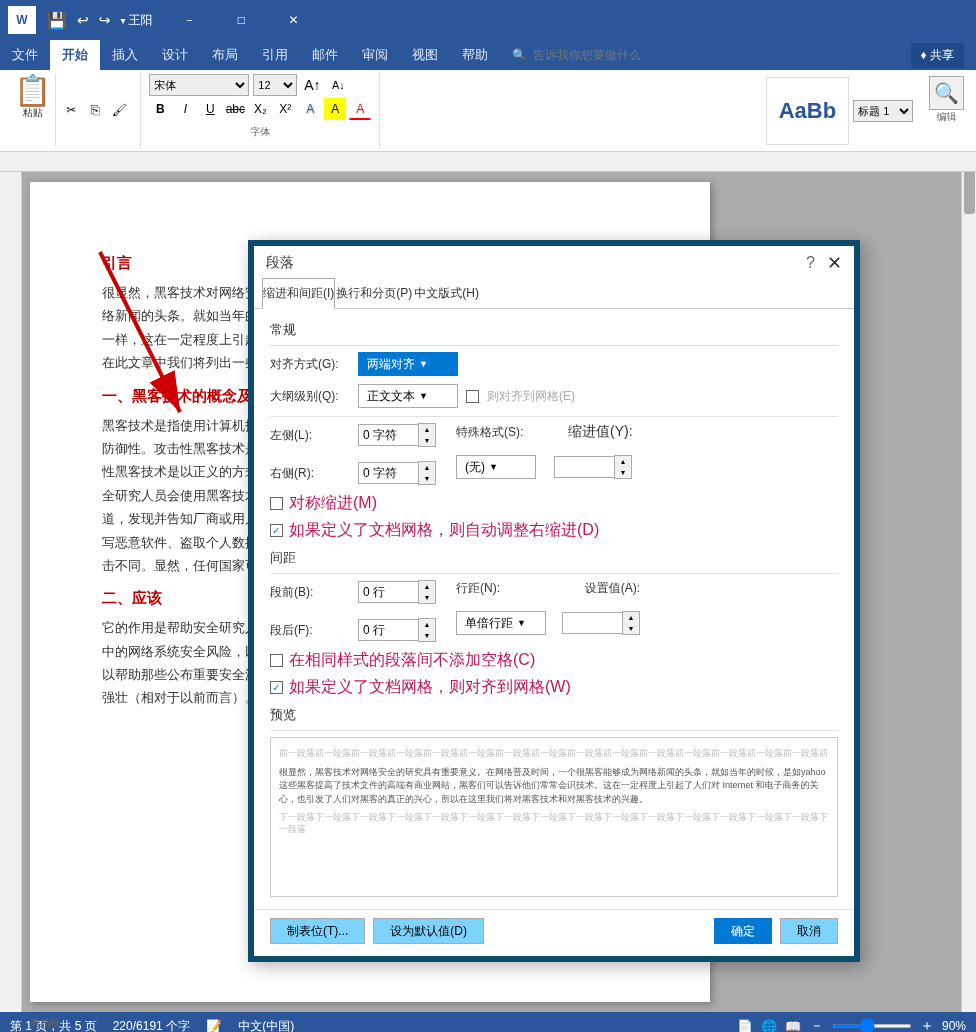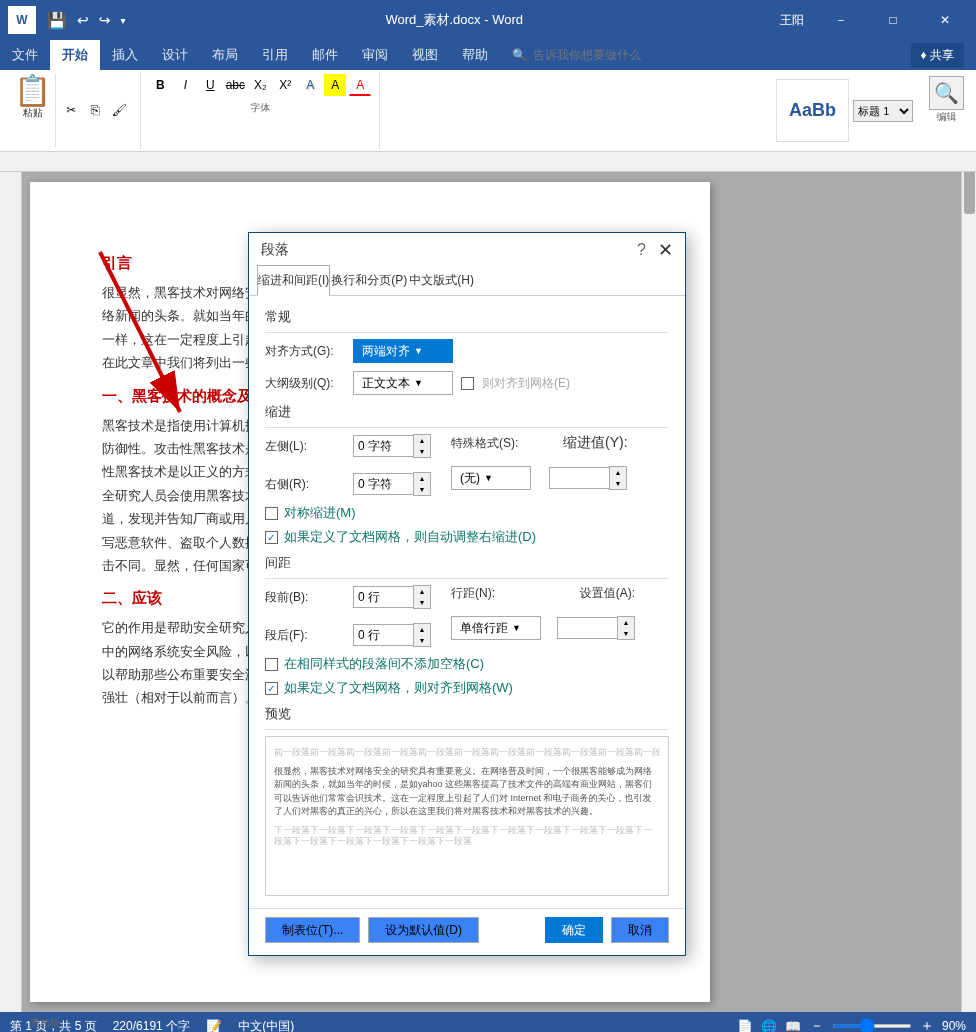"Word_素材.docx - Word" div.title-bar-center { html: <div> <span>Word_素材.docx - Word</span> </div> -> none }
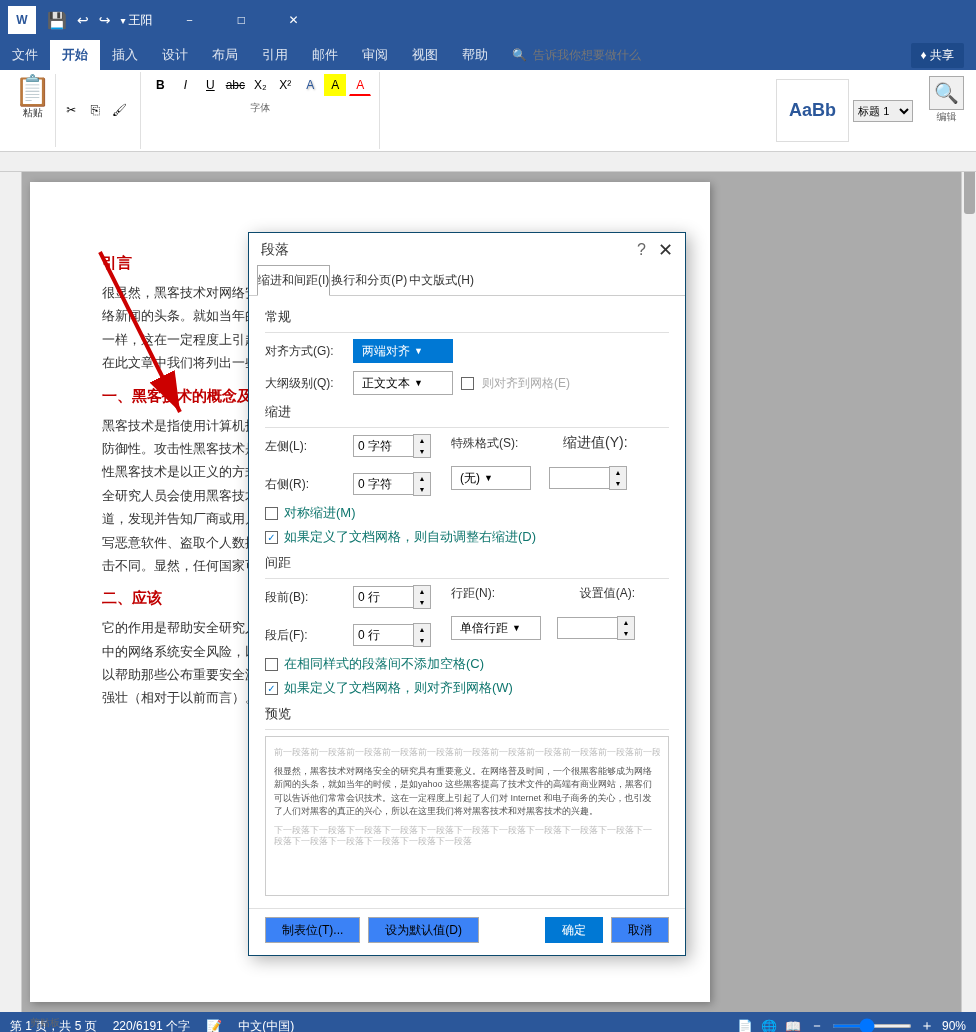"宋体" div { html: none -> <div> <select> <option>宋体</option> </select> <select> <option>12</option> </select> <span>A↑</span> <span>A↓</span> </div> }
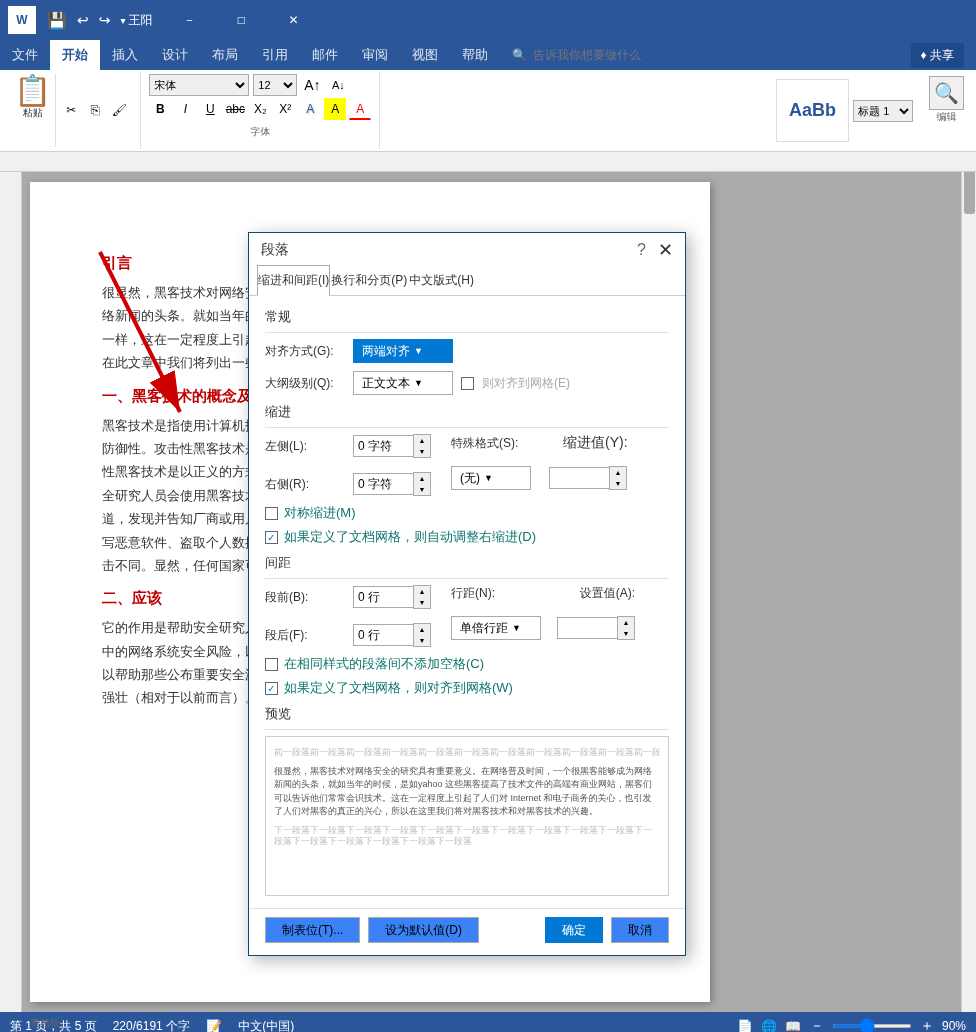"AaBb" div { font-size: 18px -> 22px }
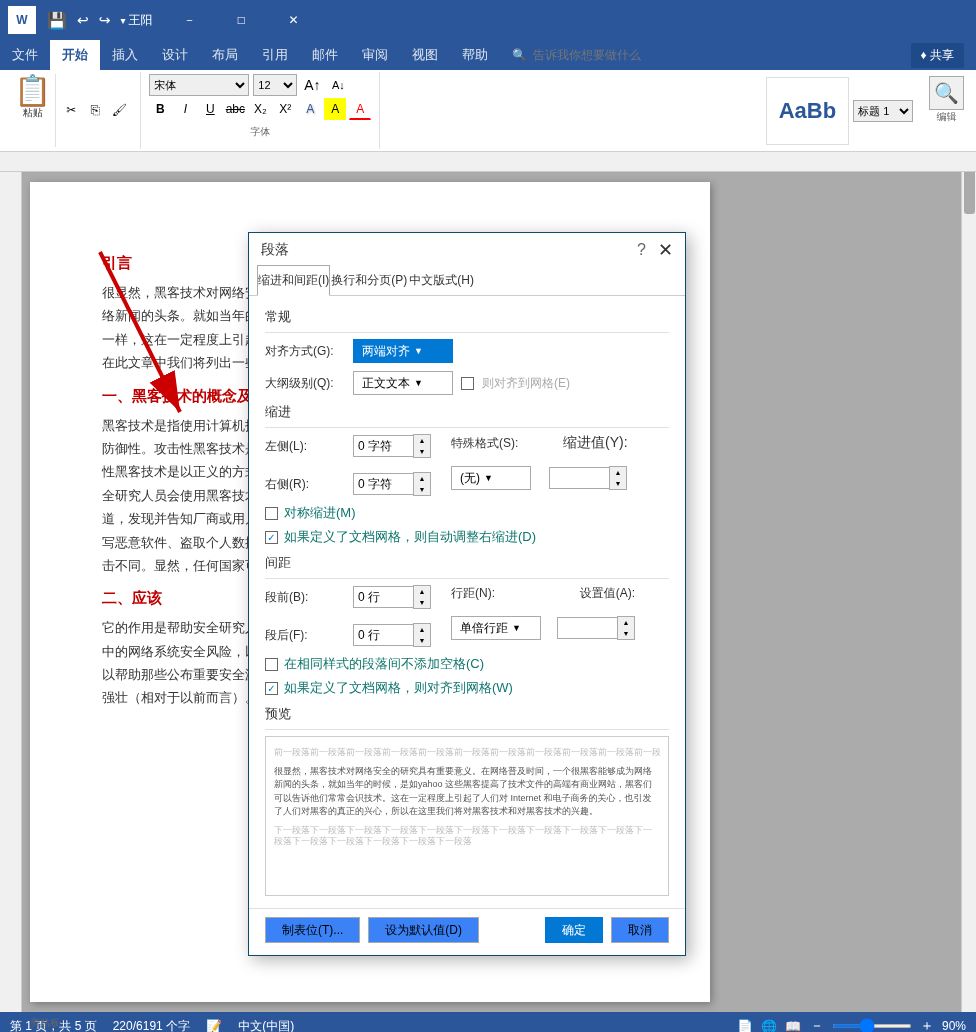"段落" .dialog { border: 1px solid #0c4a6e -> 6px solid #0c4a6e; top: 80px -> 88px; width: 438px -> 612px }
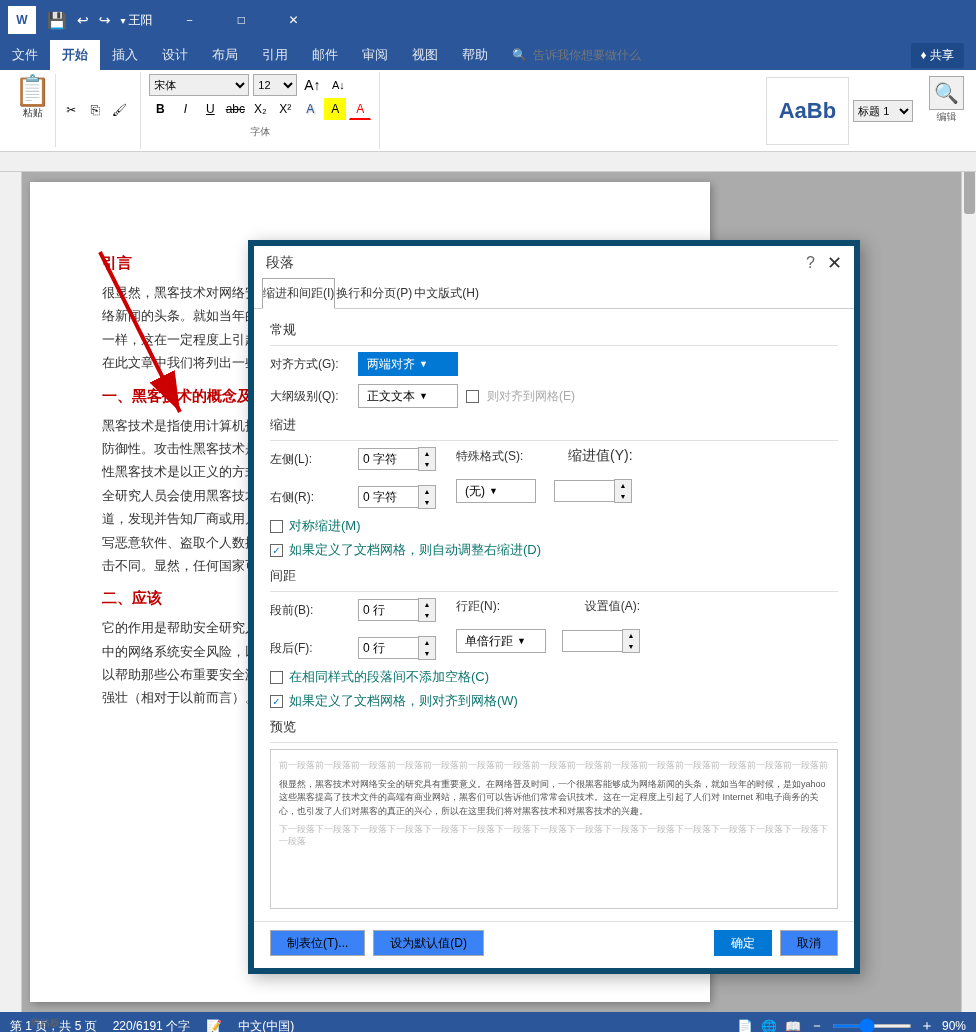"缩进" div { html: <div>缩进</div> -> none }
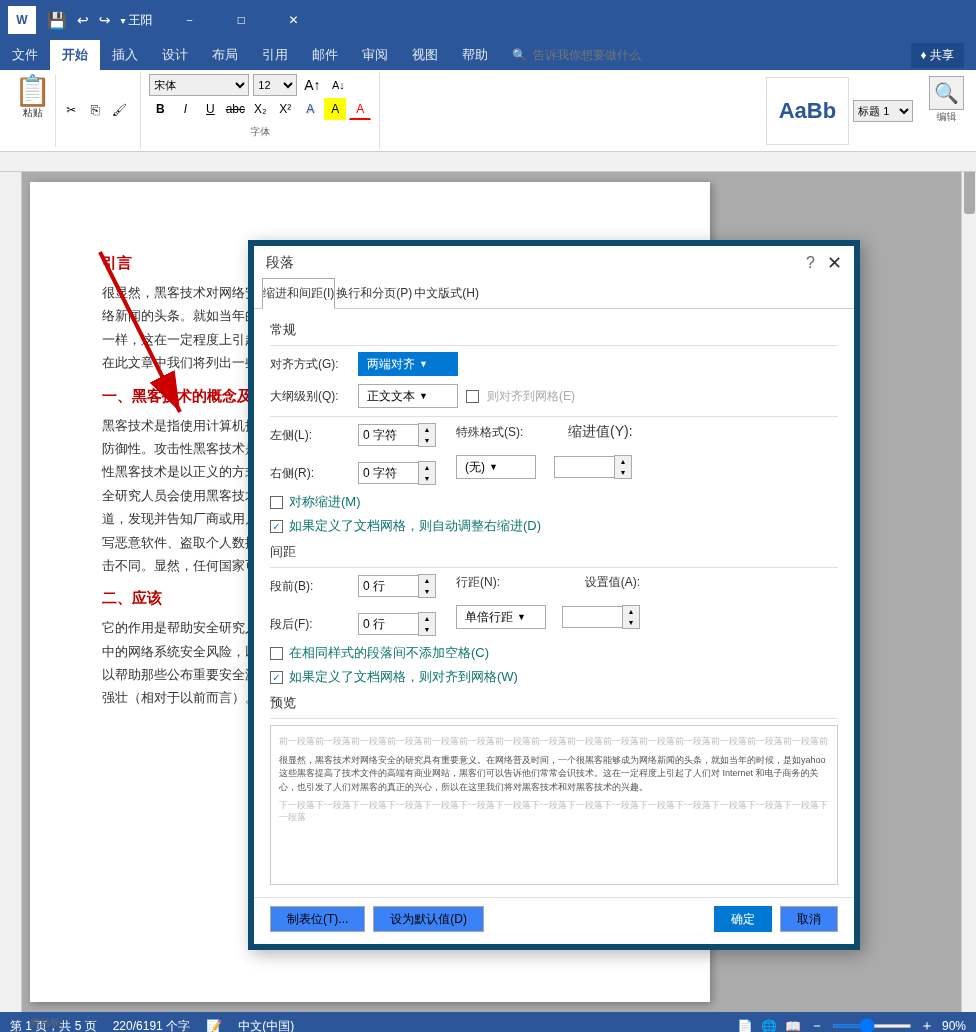"对称缩进(M)" .checkbox-label { color: #0f766e -> #be185d; font-size: 13px -> 16px }
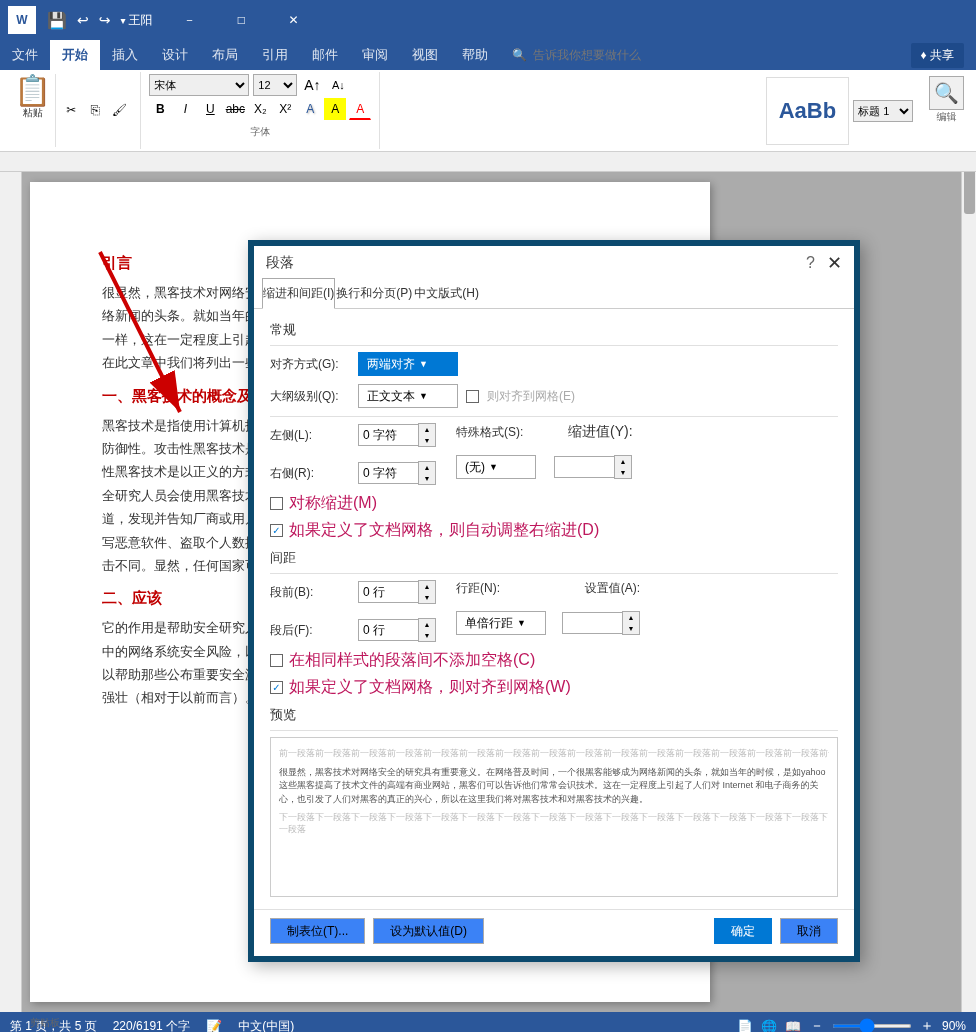"制表位(T)..." .footer-btn { background: #3b82f6 -> #7dd3fc }
